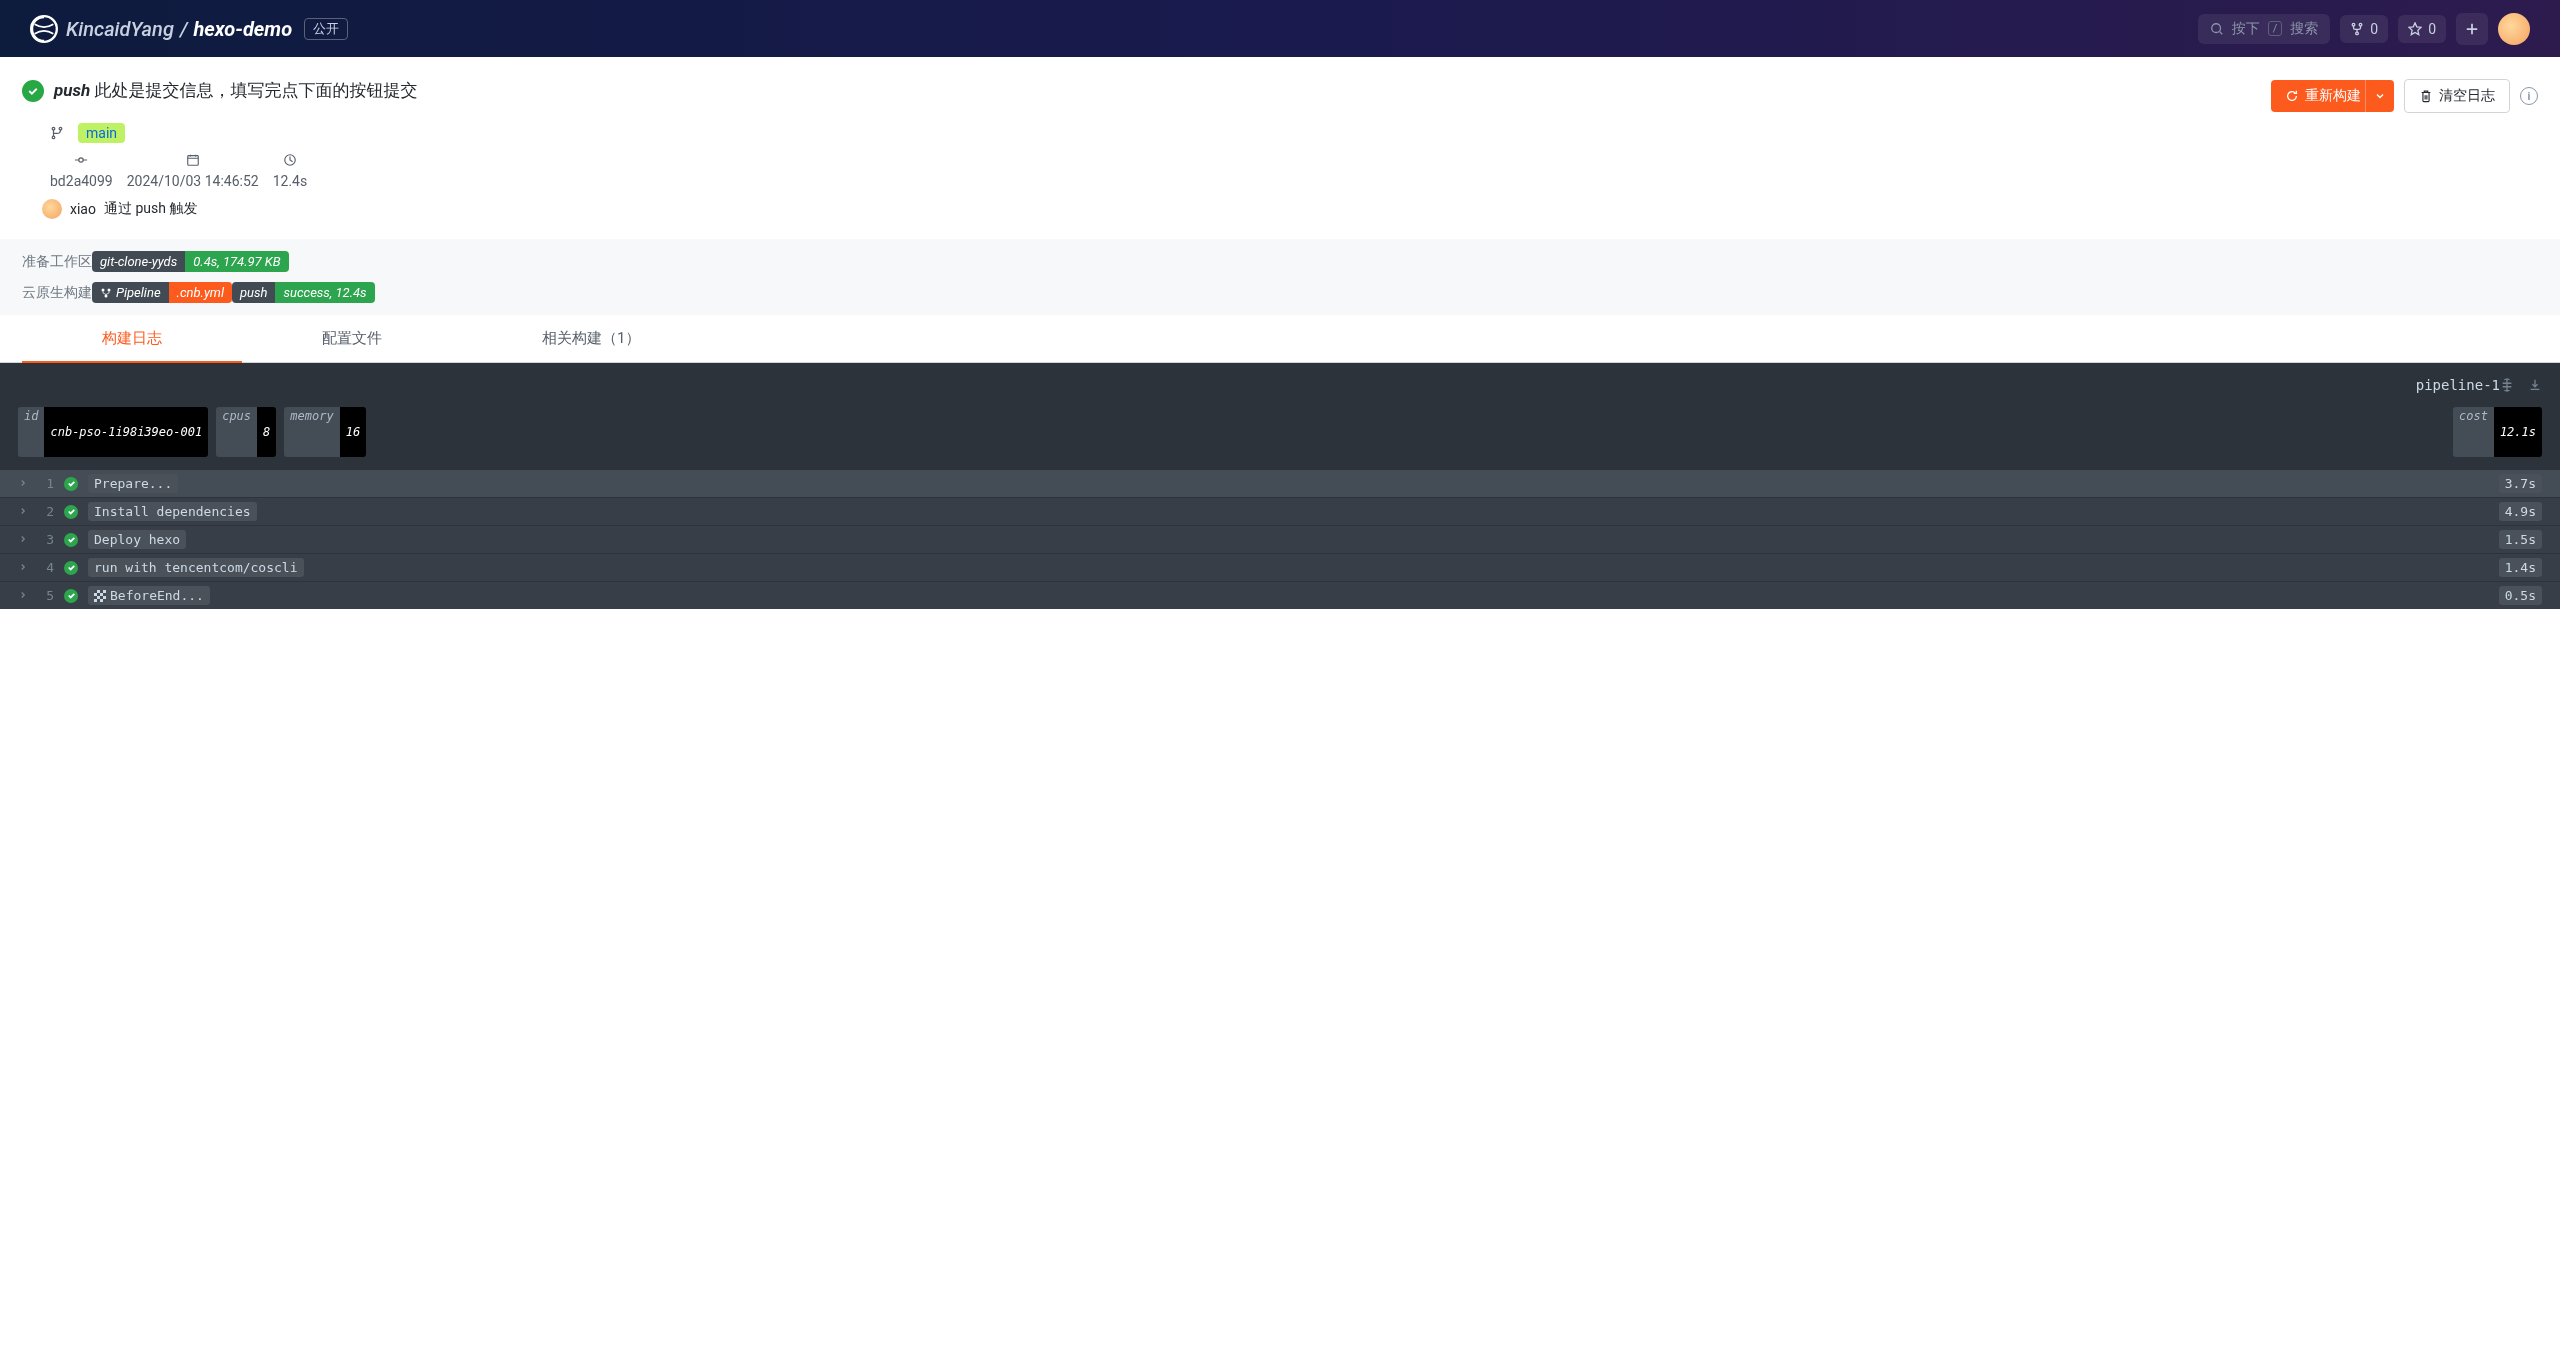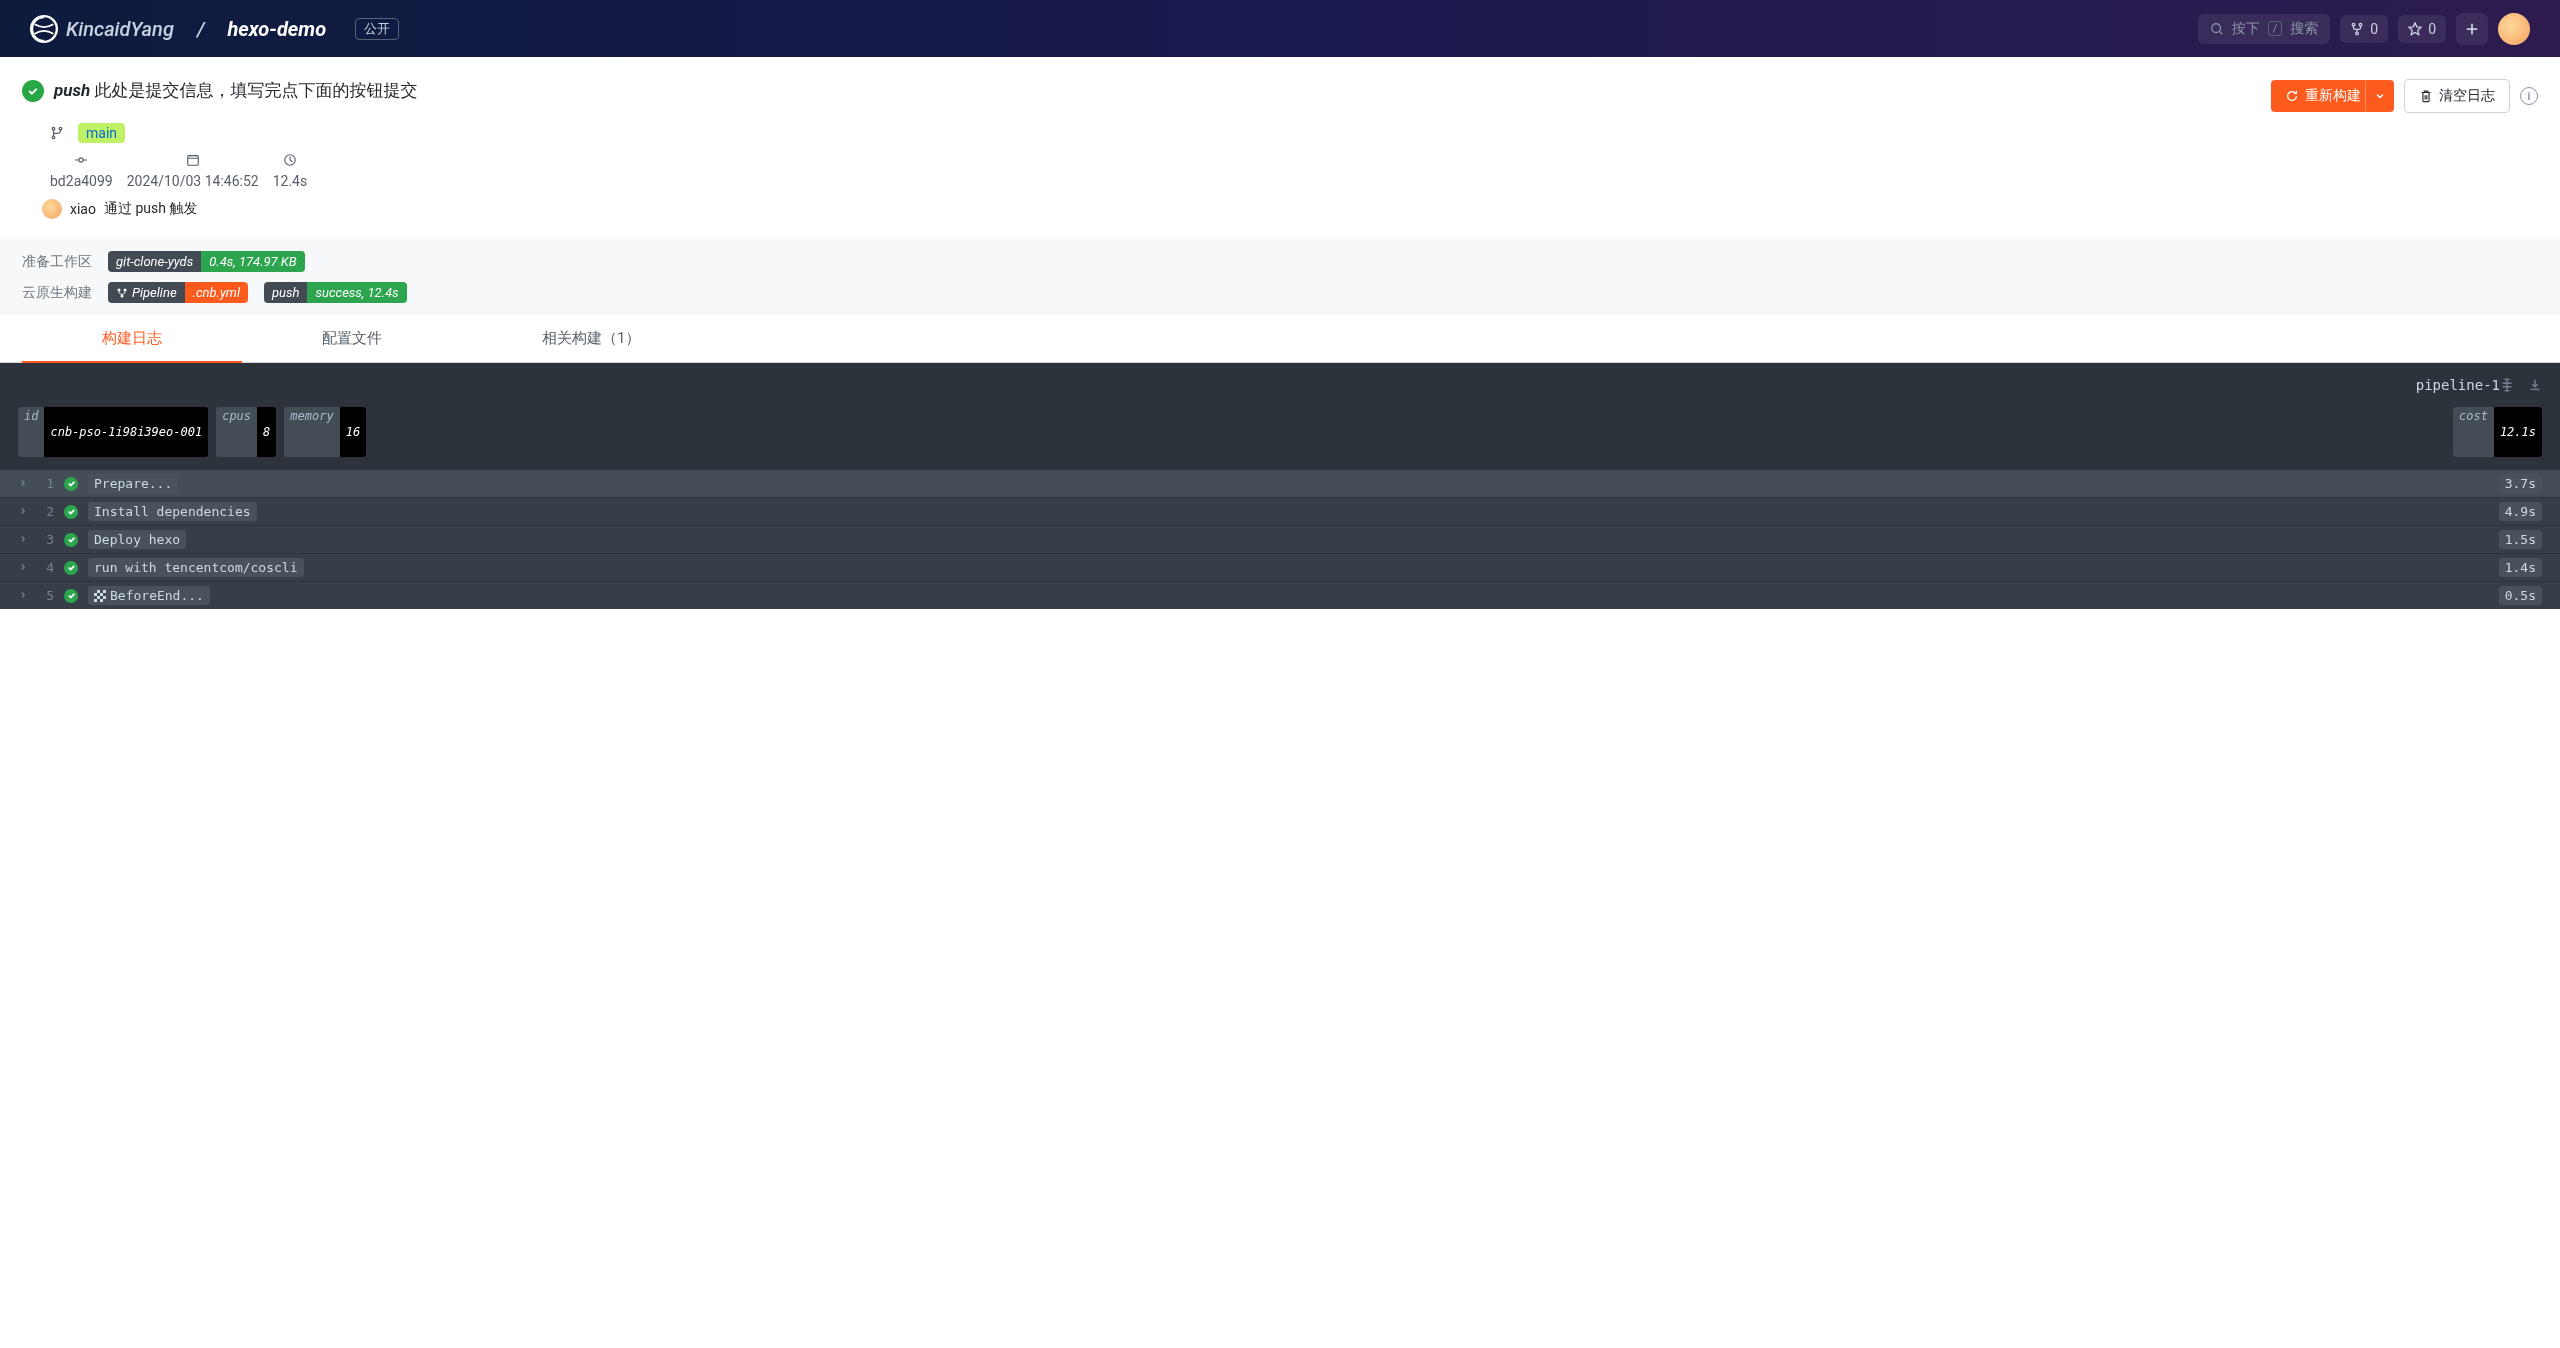"KincaidYang" .breadcrumb { gap: 23px -> 6px }
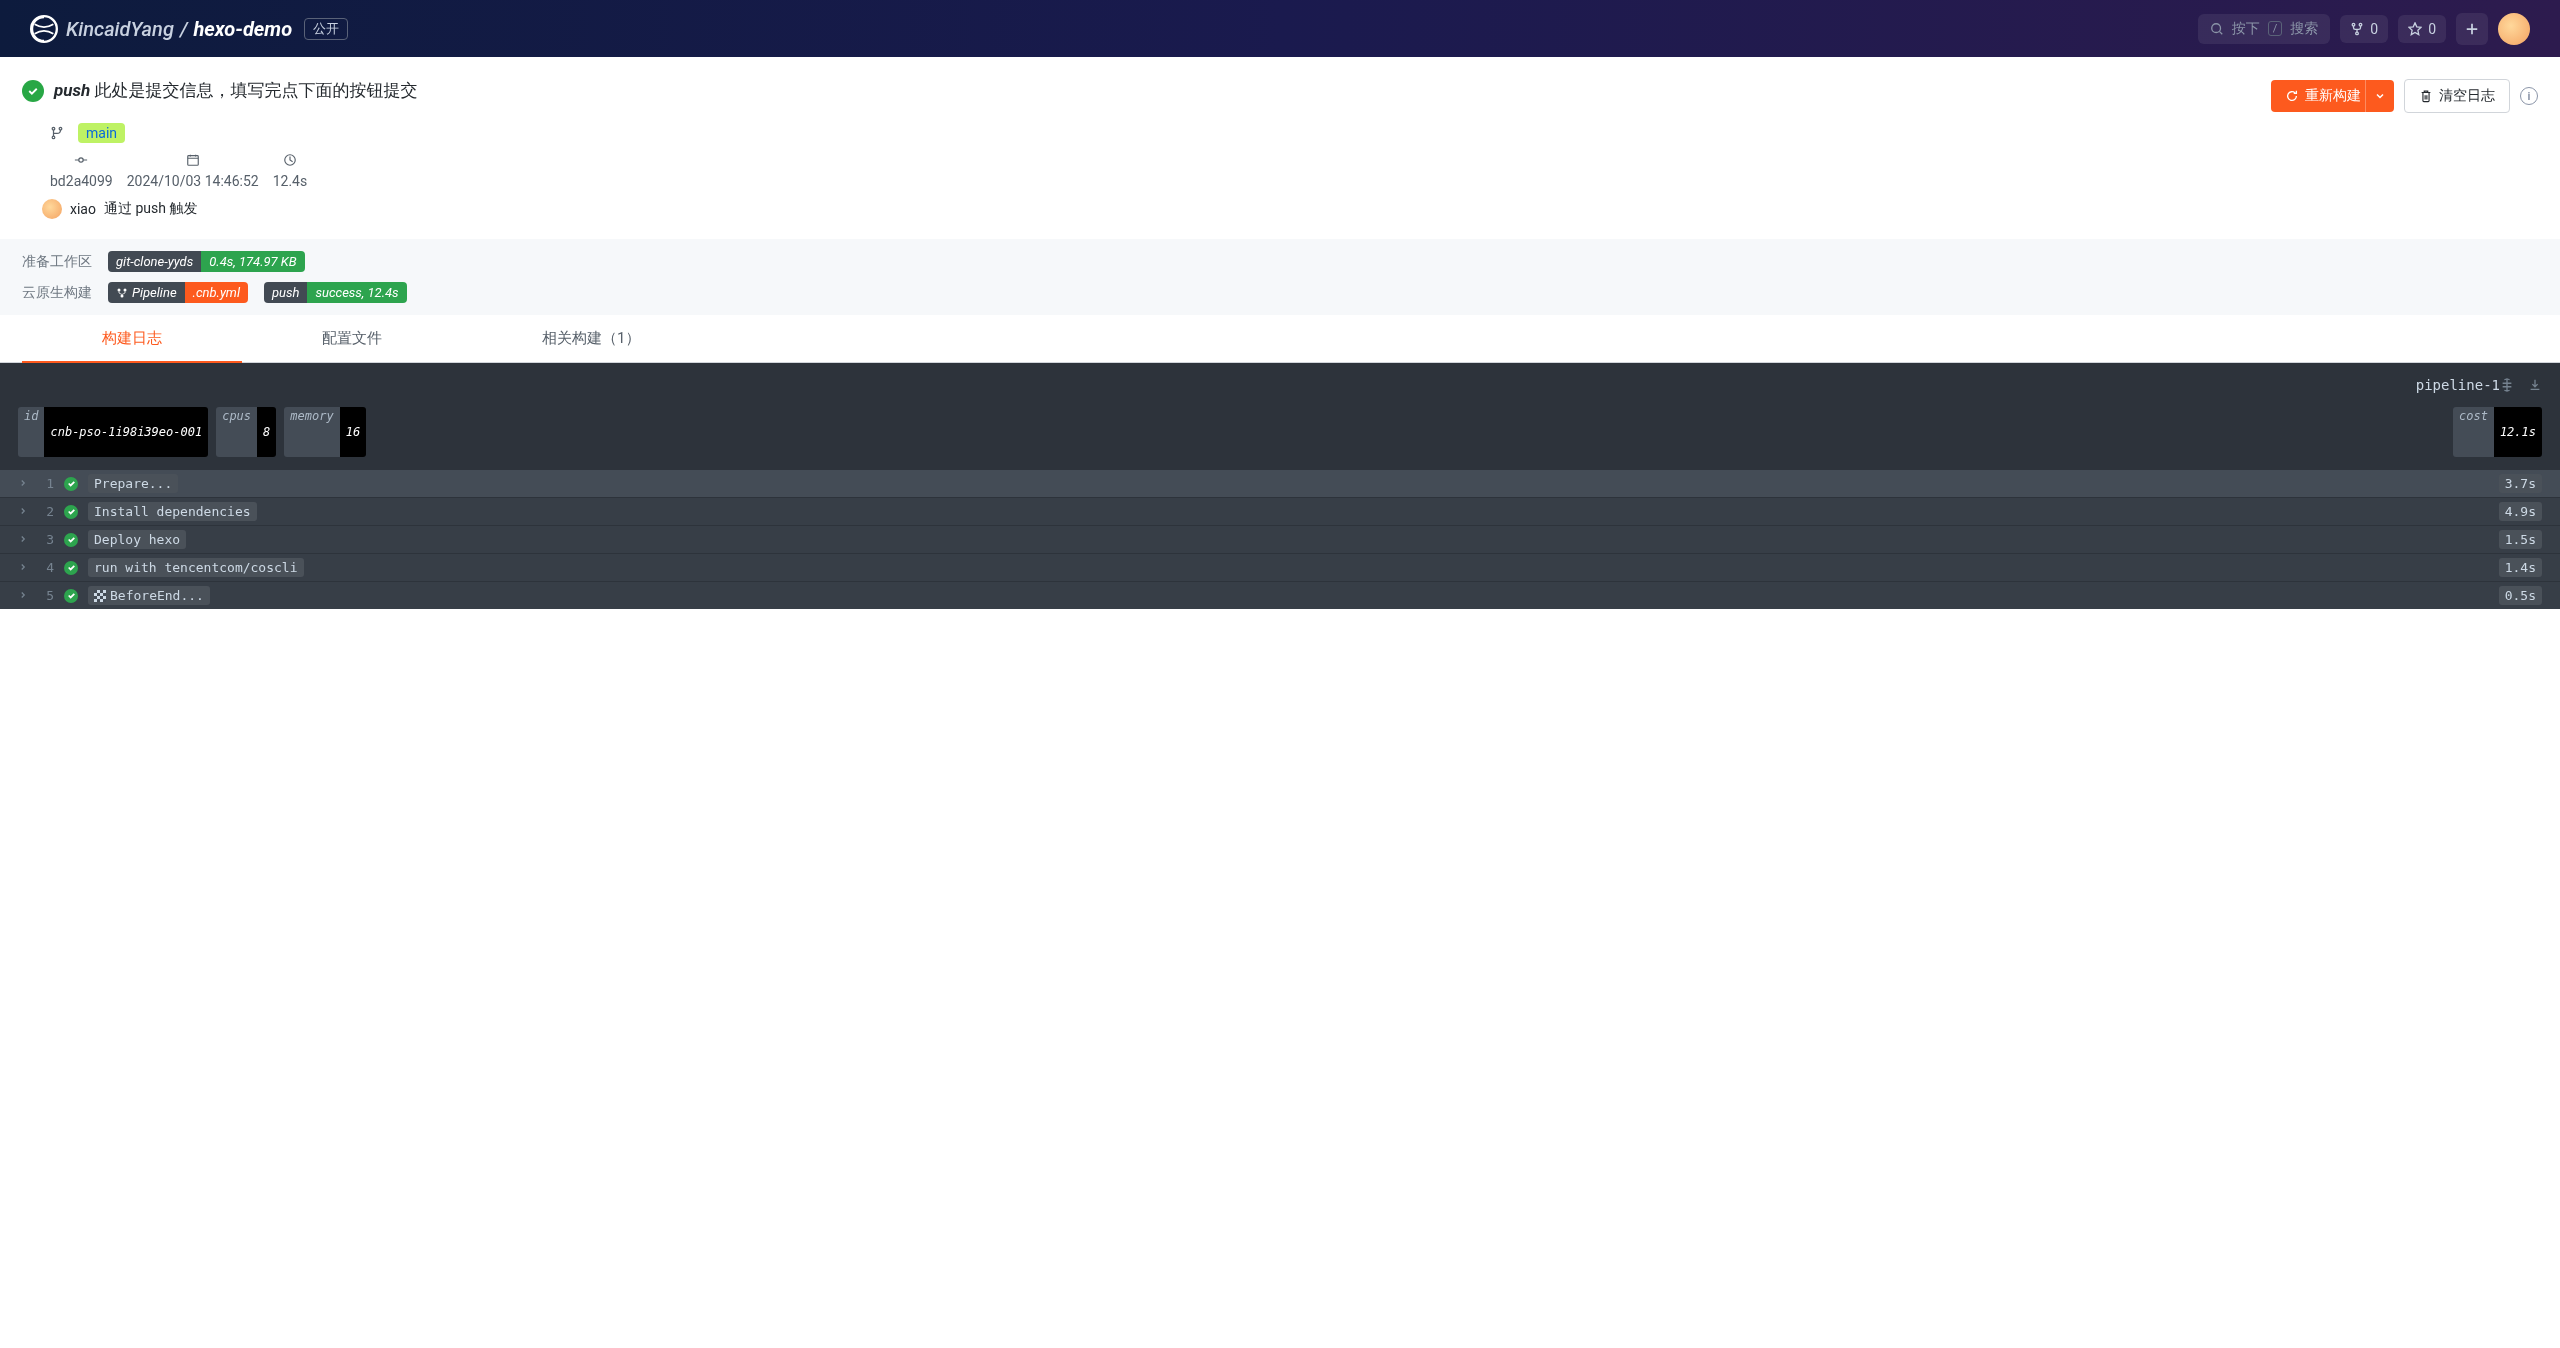"准备工作区" .phase-row { gap: 16px -> none }
